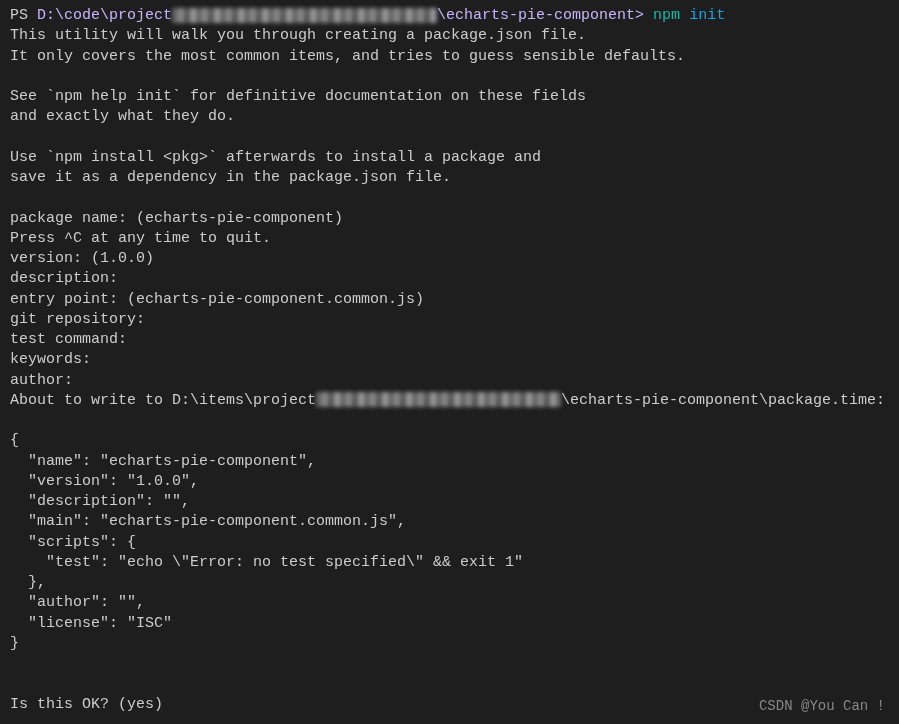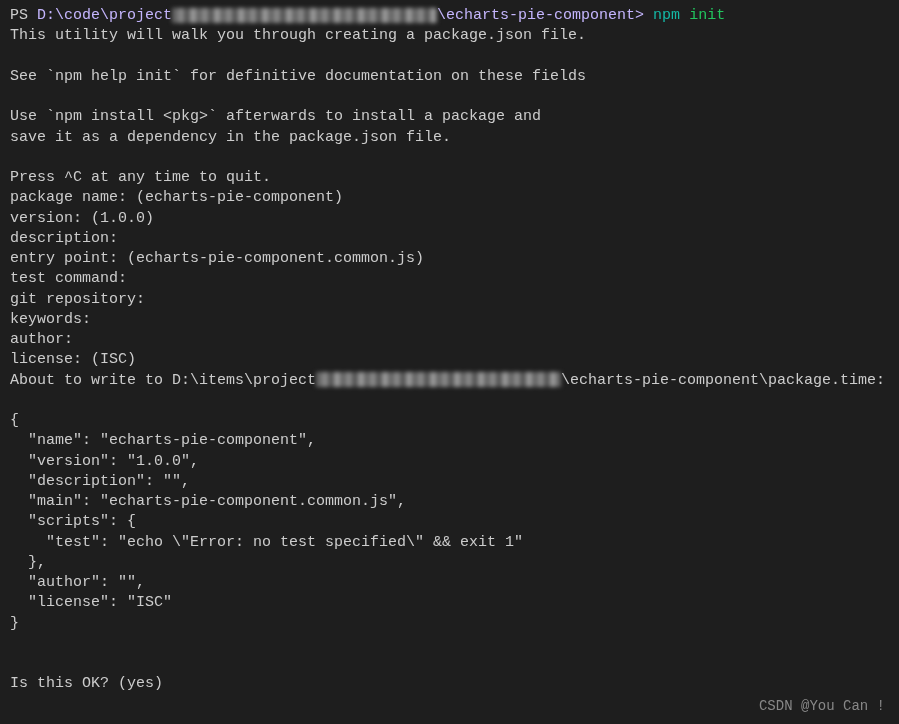"init" .cmd-white { color: #22c55e -> #0ea5e9 }
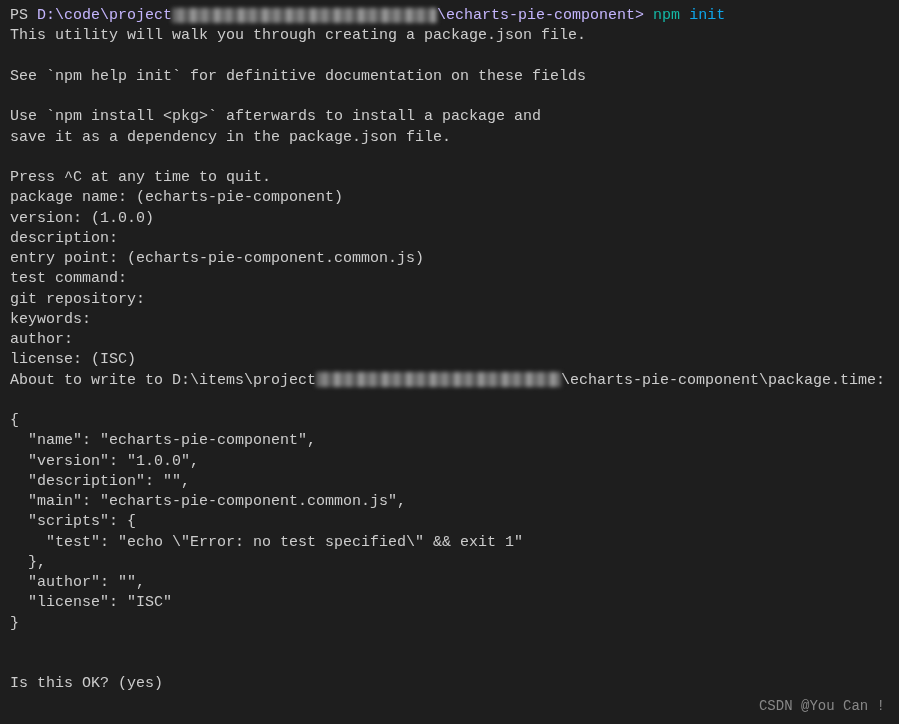"It only covers the most" div.terminal-line { html: none -> <div>It only covers the most common items, and tries to guess sensible defaults.</div> }
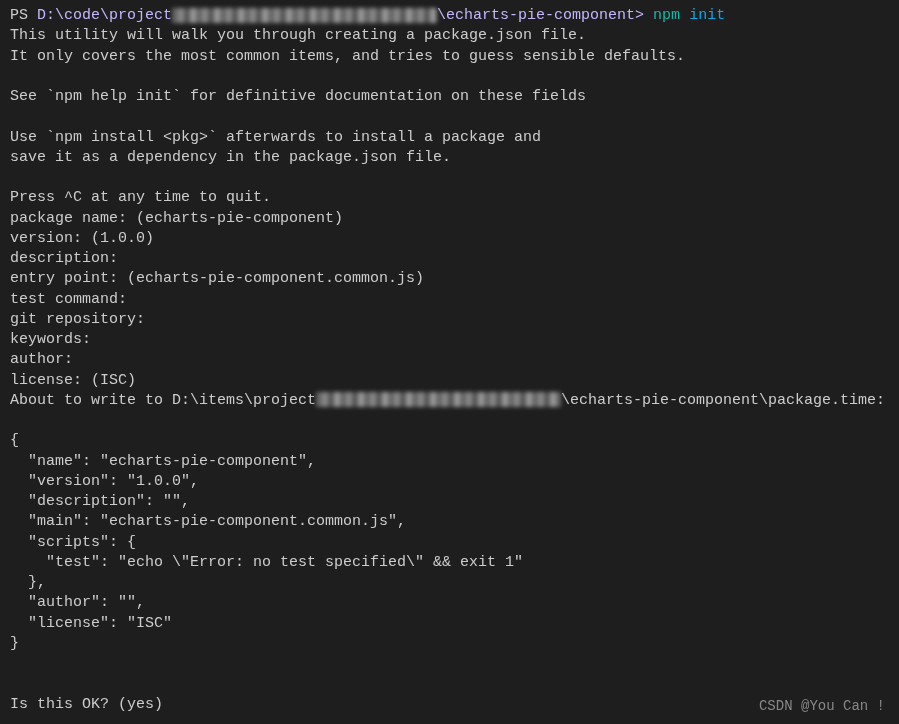"and exactly what they do." div.terminal-line { html: none -> <div>and exactly what they do.</div> }
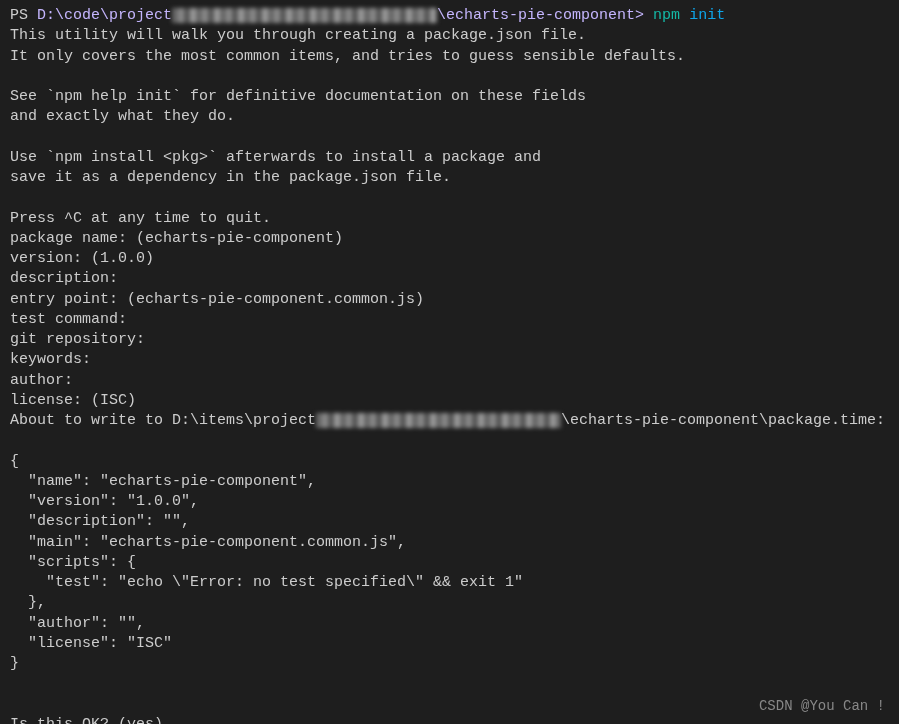"Press ^C at any time" div.terminal-line { order: before "package name: (echarts-pie-component)" -> after "package name: (echarts-pie-component)" }
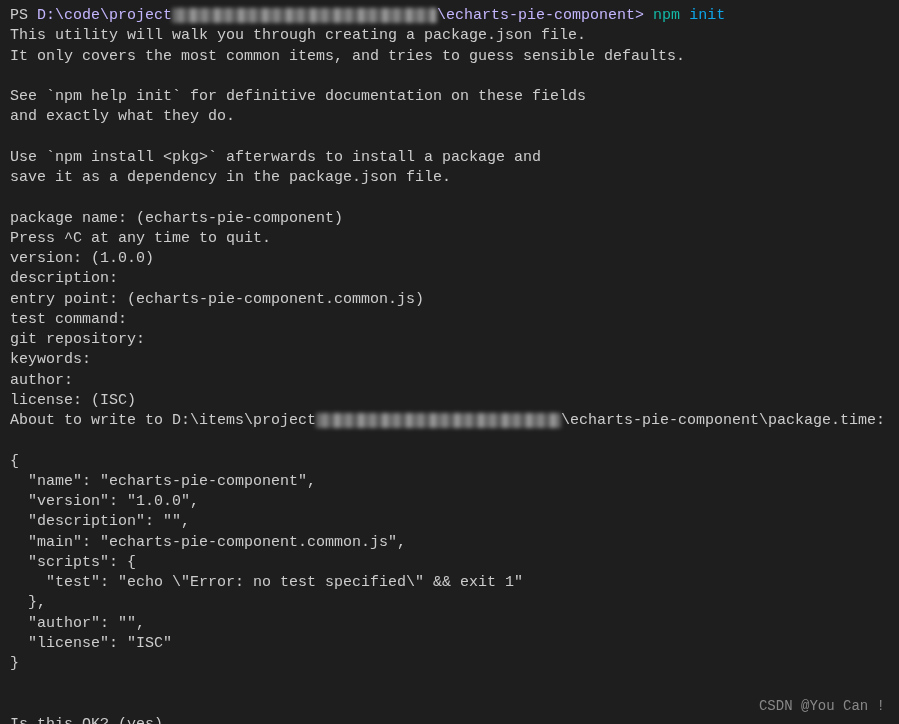"test command:" div.terminal-line { order: before "git repository:" -> after "git repository:" }
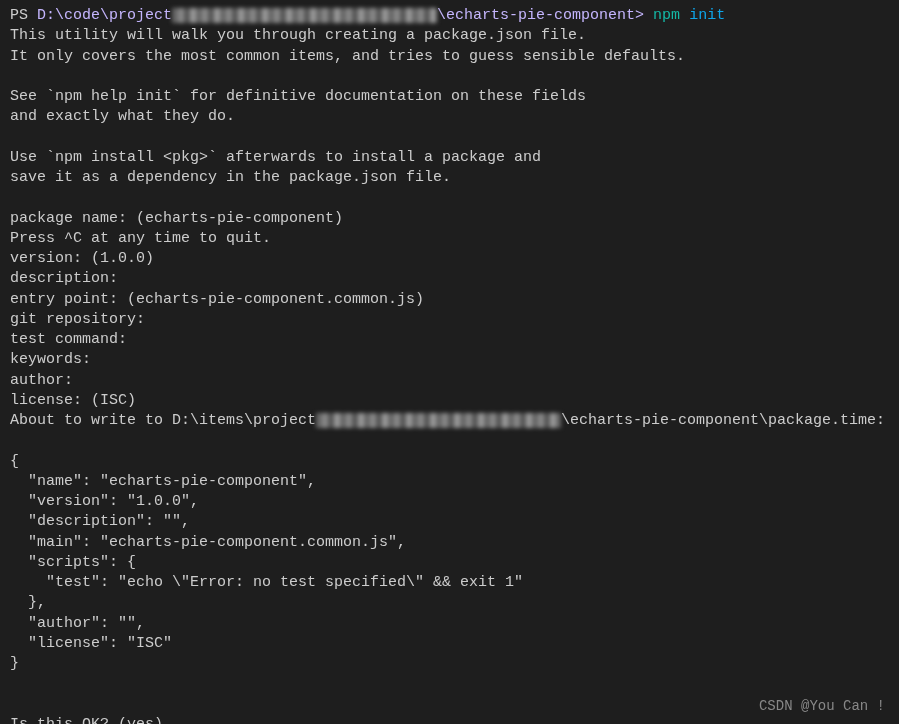"license: (ISC)" div.terminal-line { html: <div>license: (ISC)</div> -> none }
